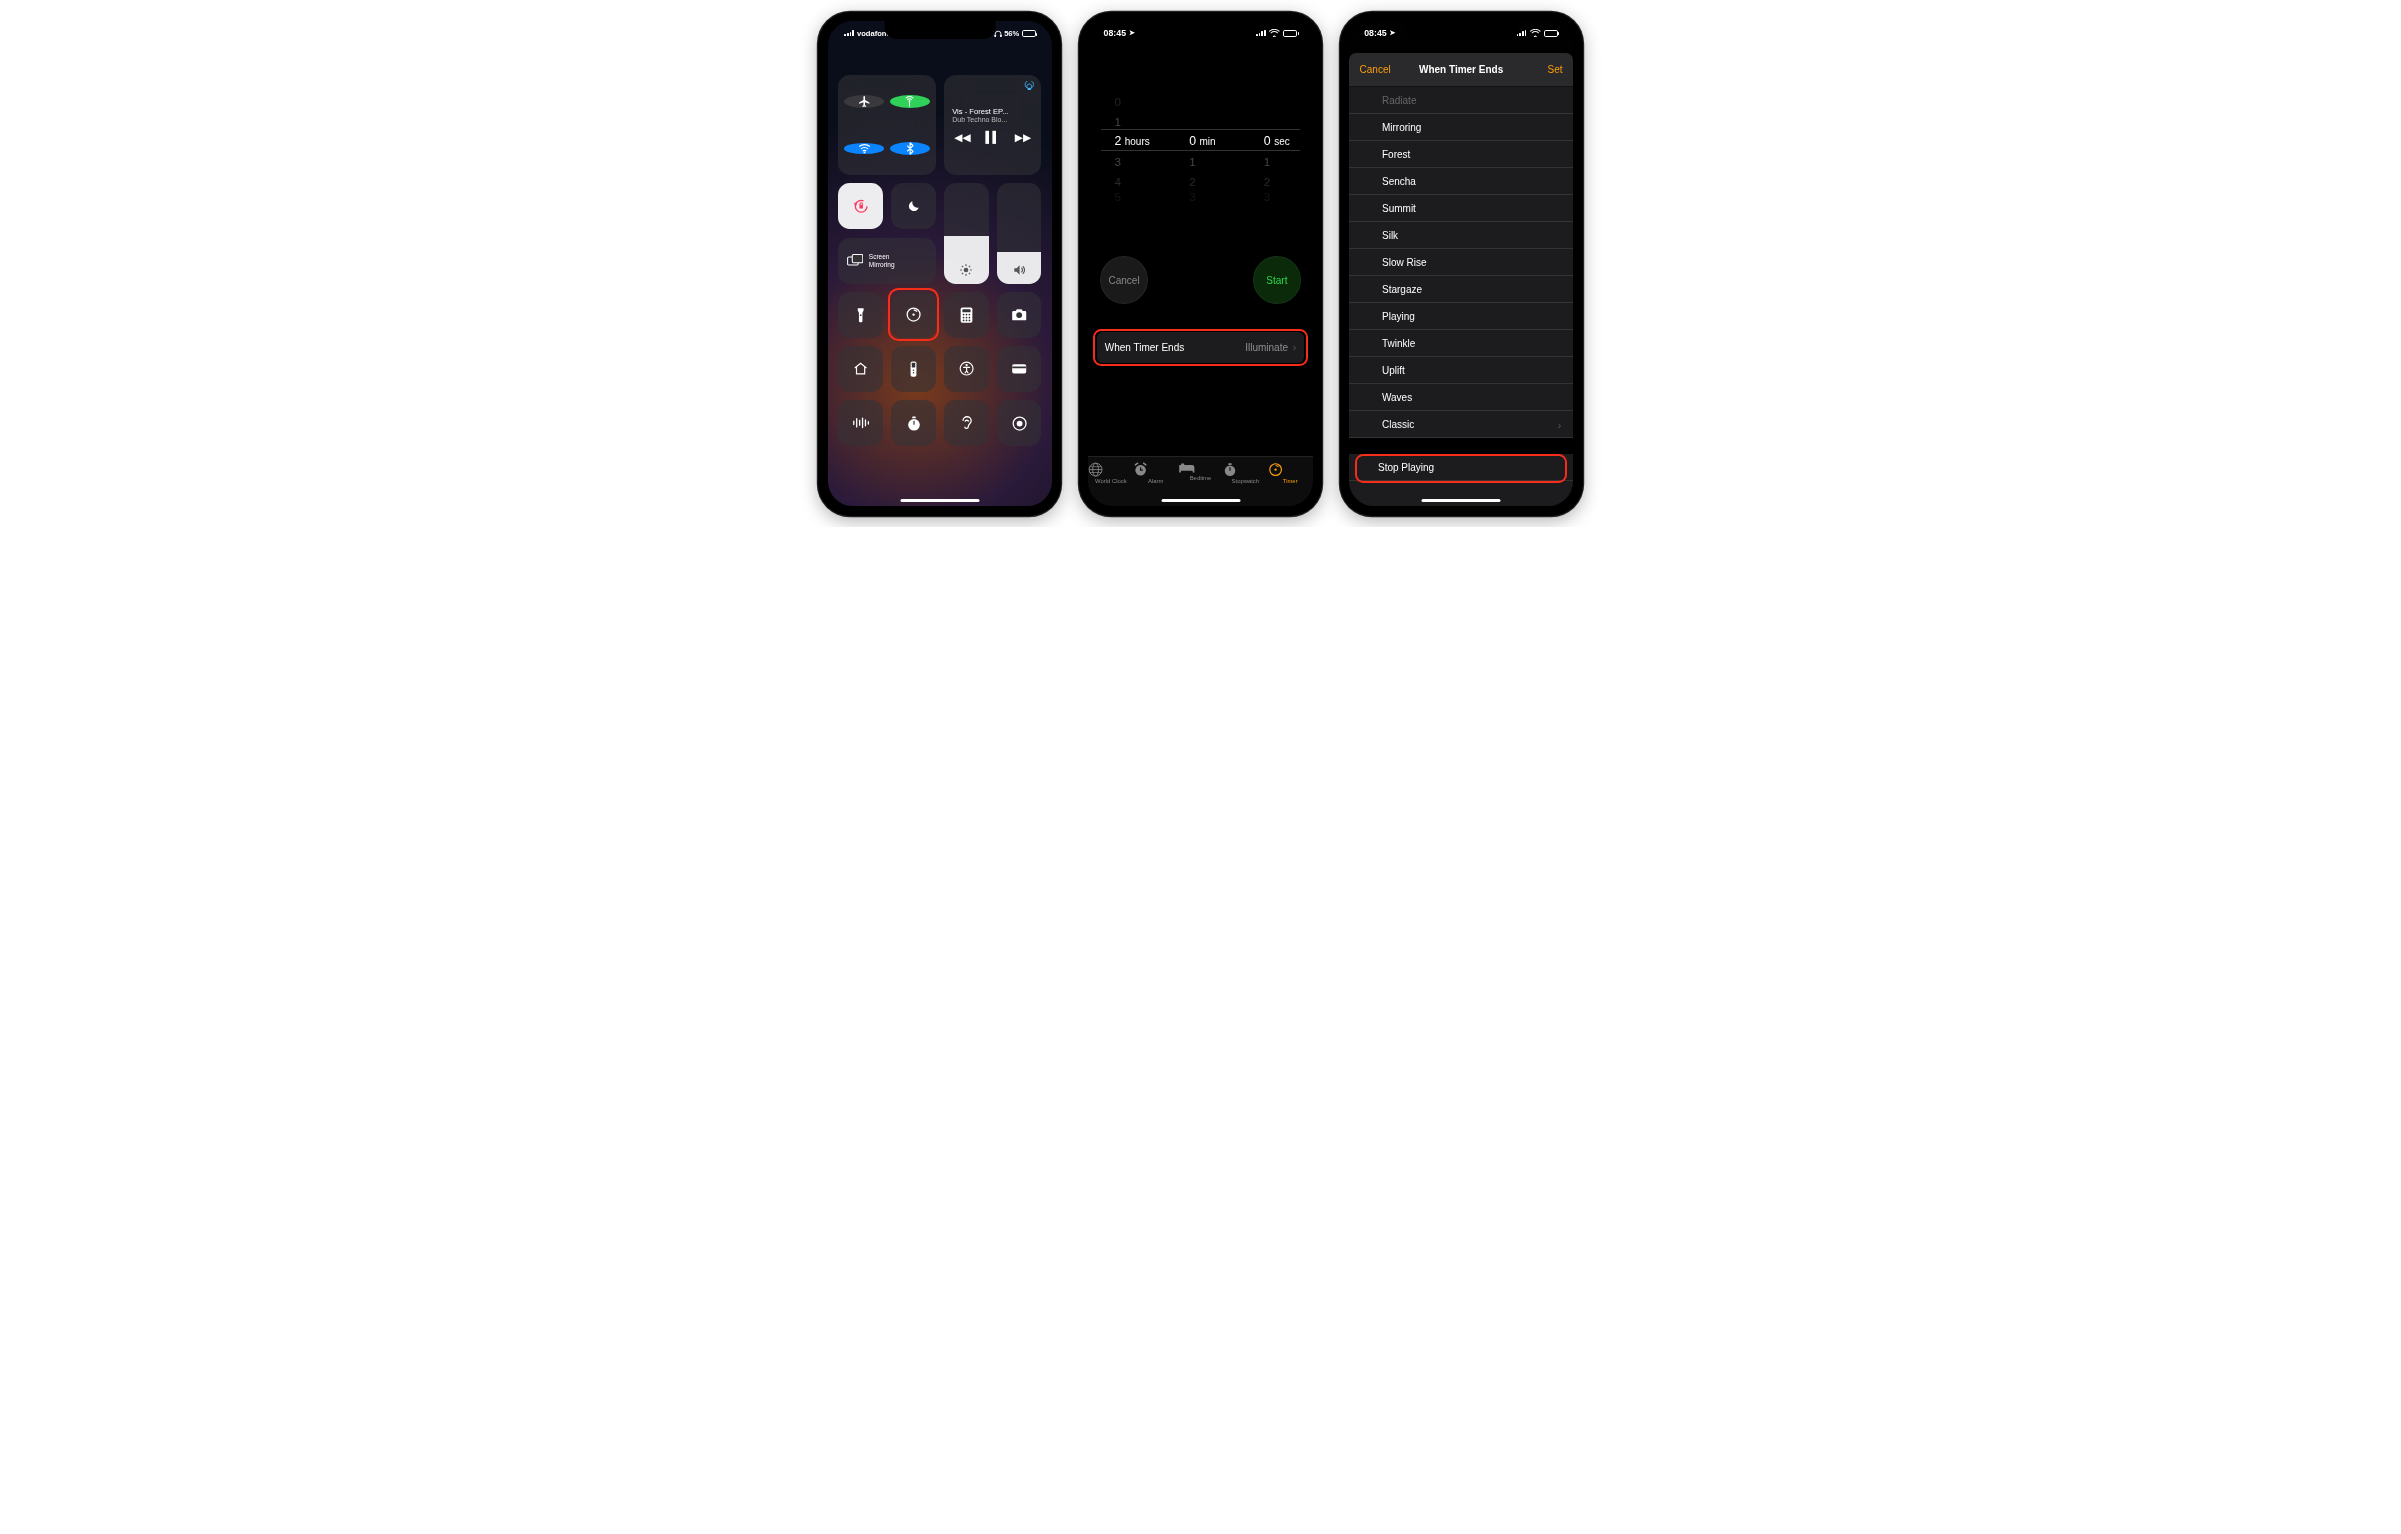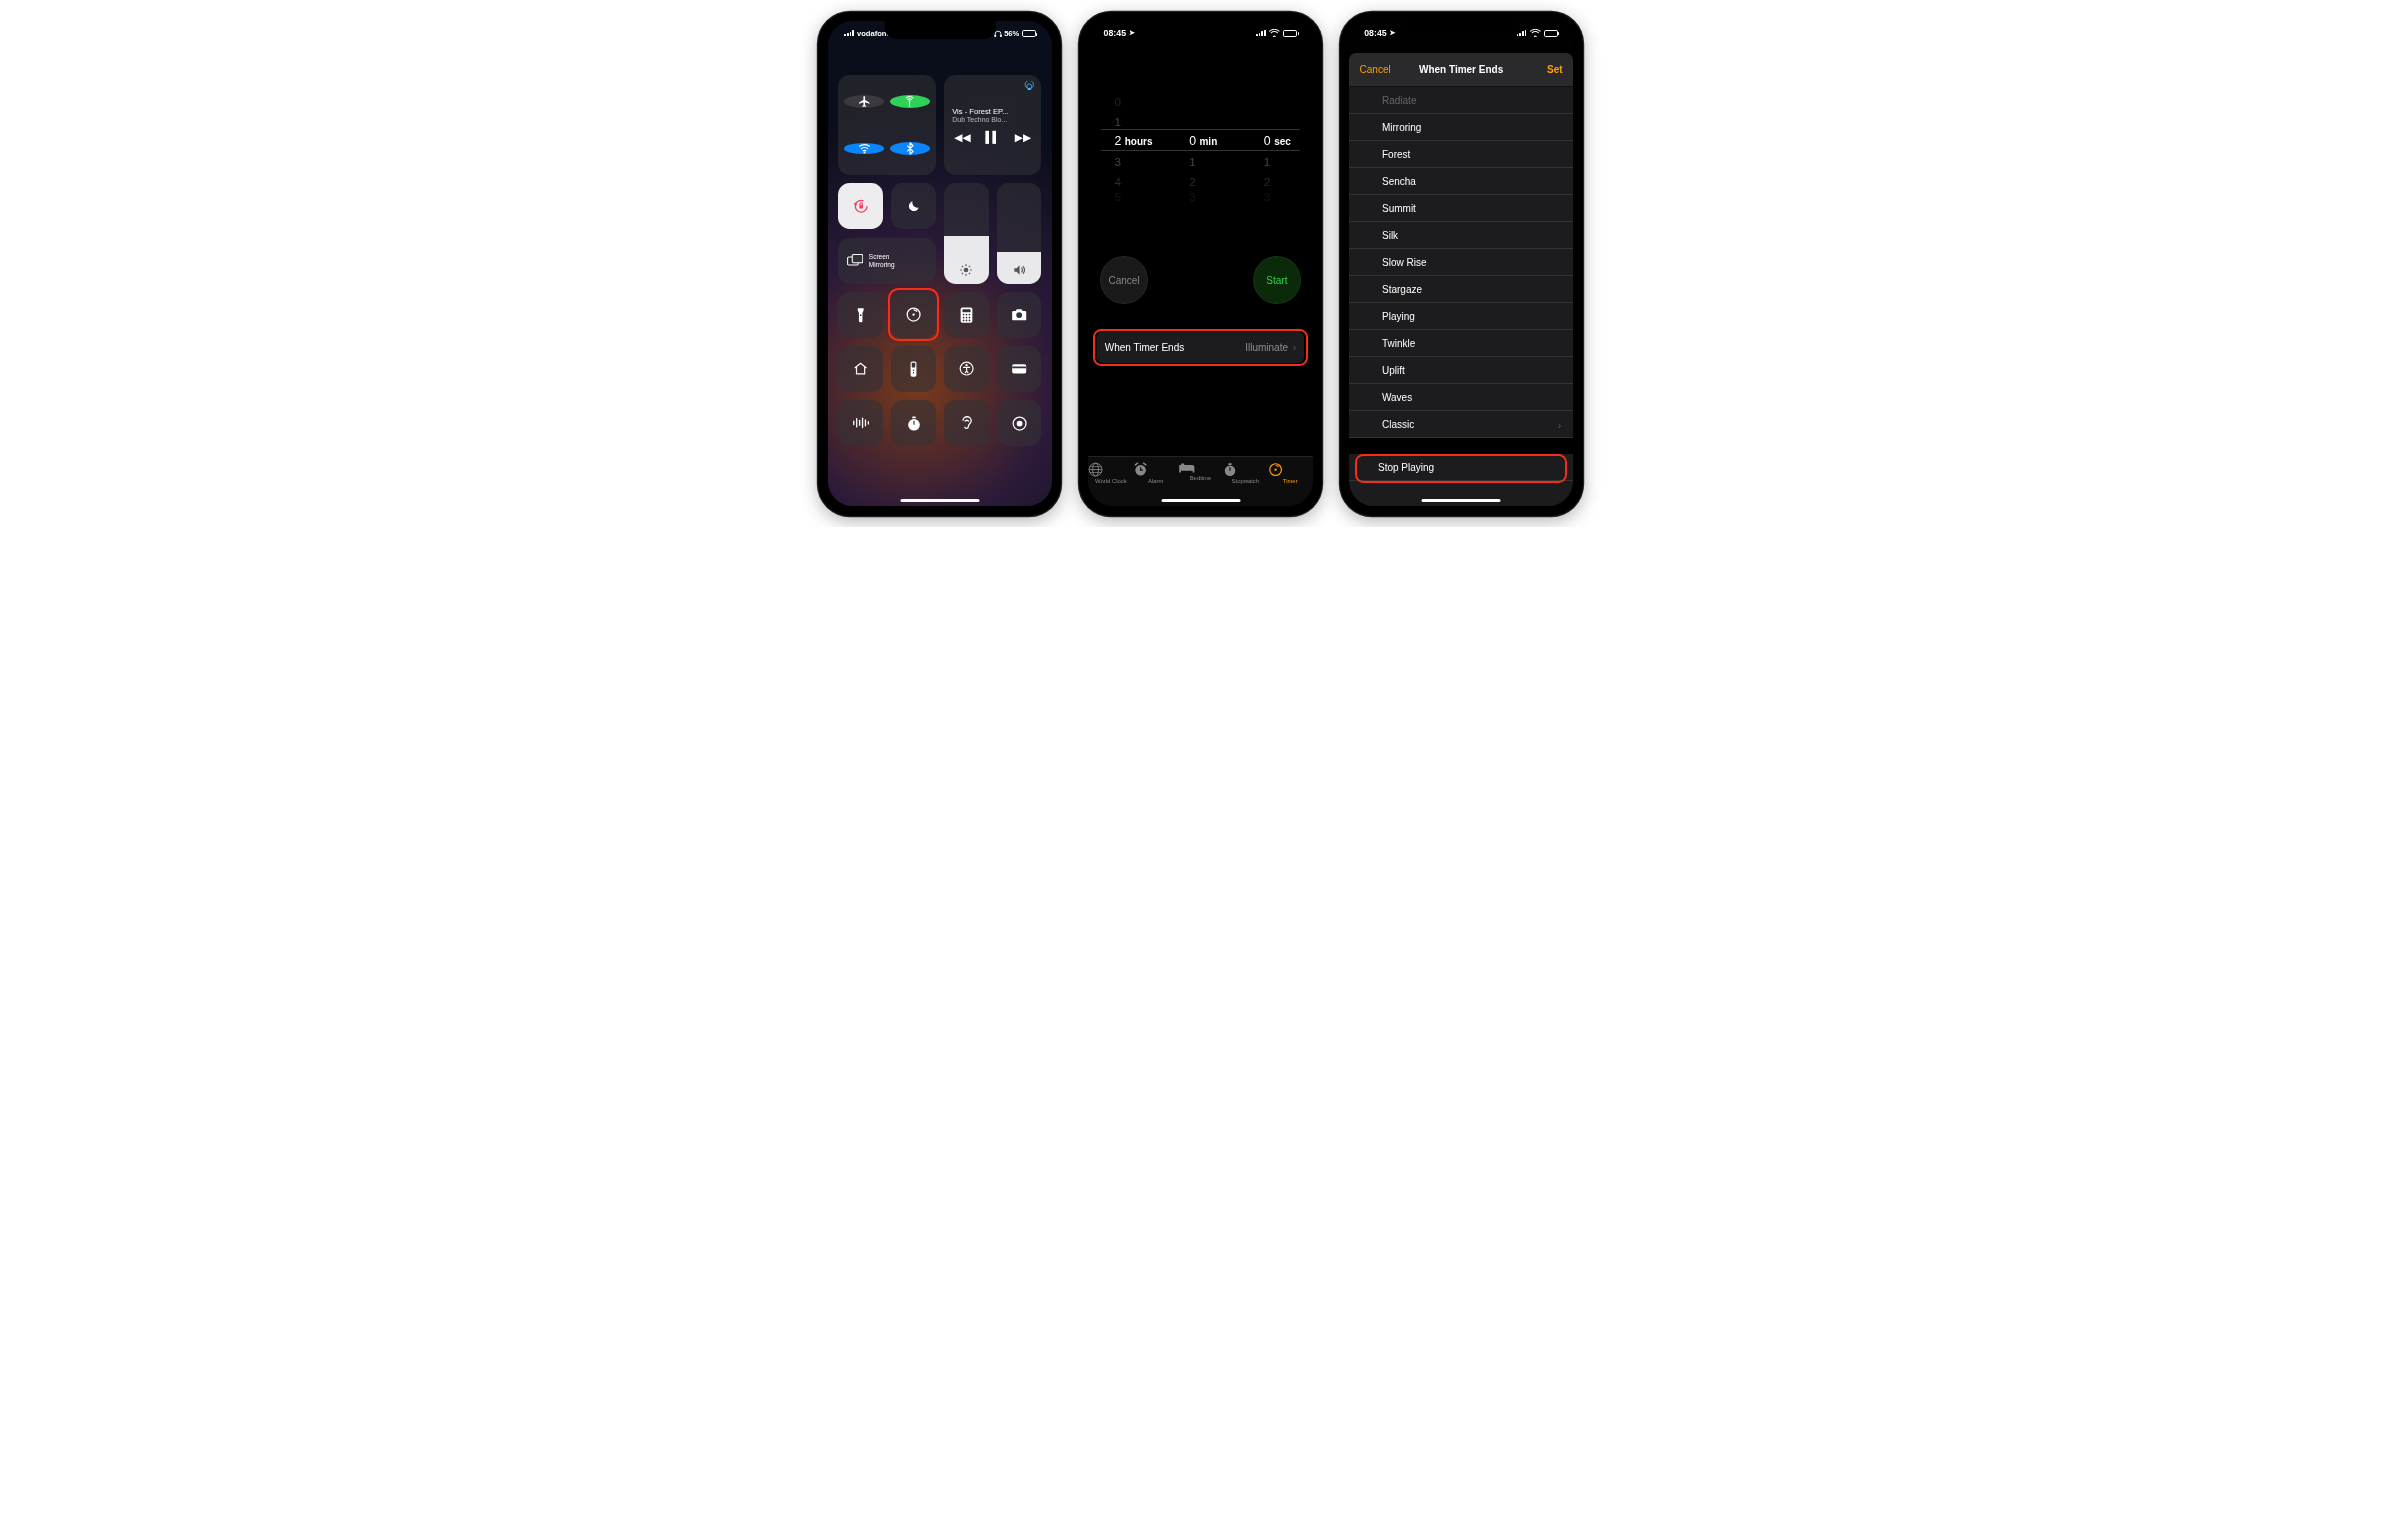"Set" .sheet-hdr .r2 { font-weight: 700 -> 400 }
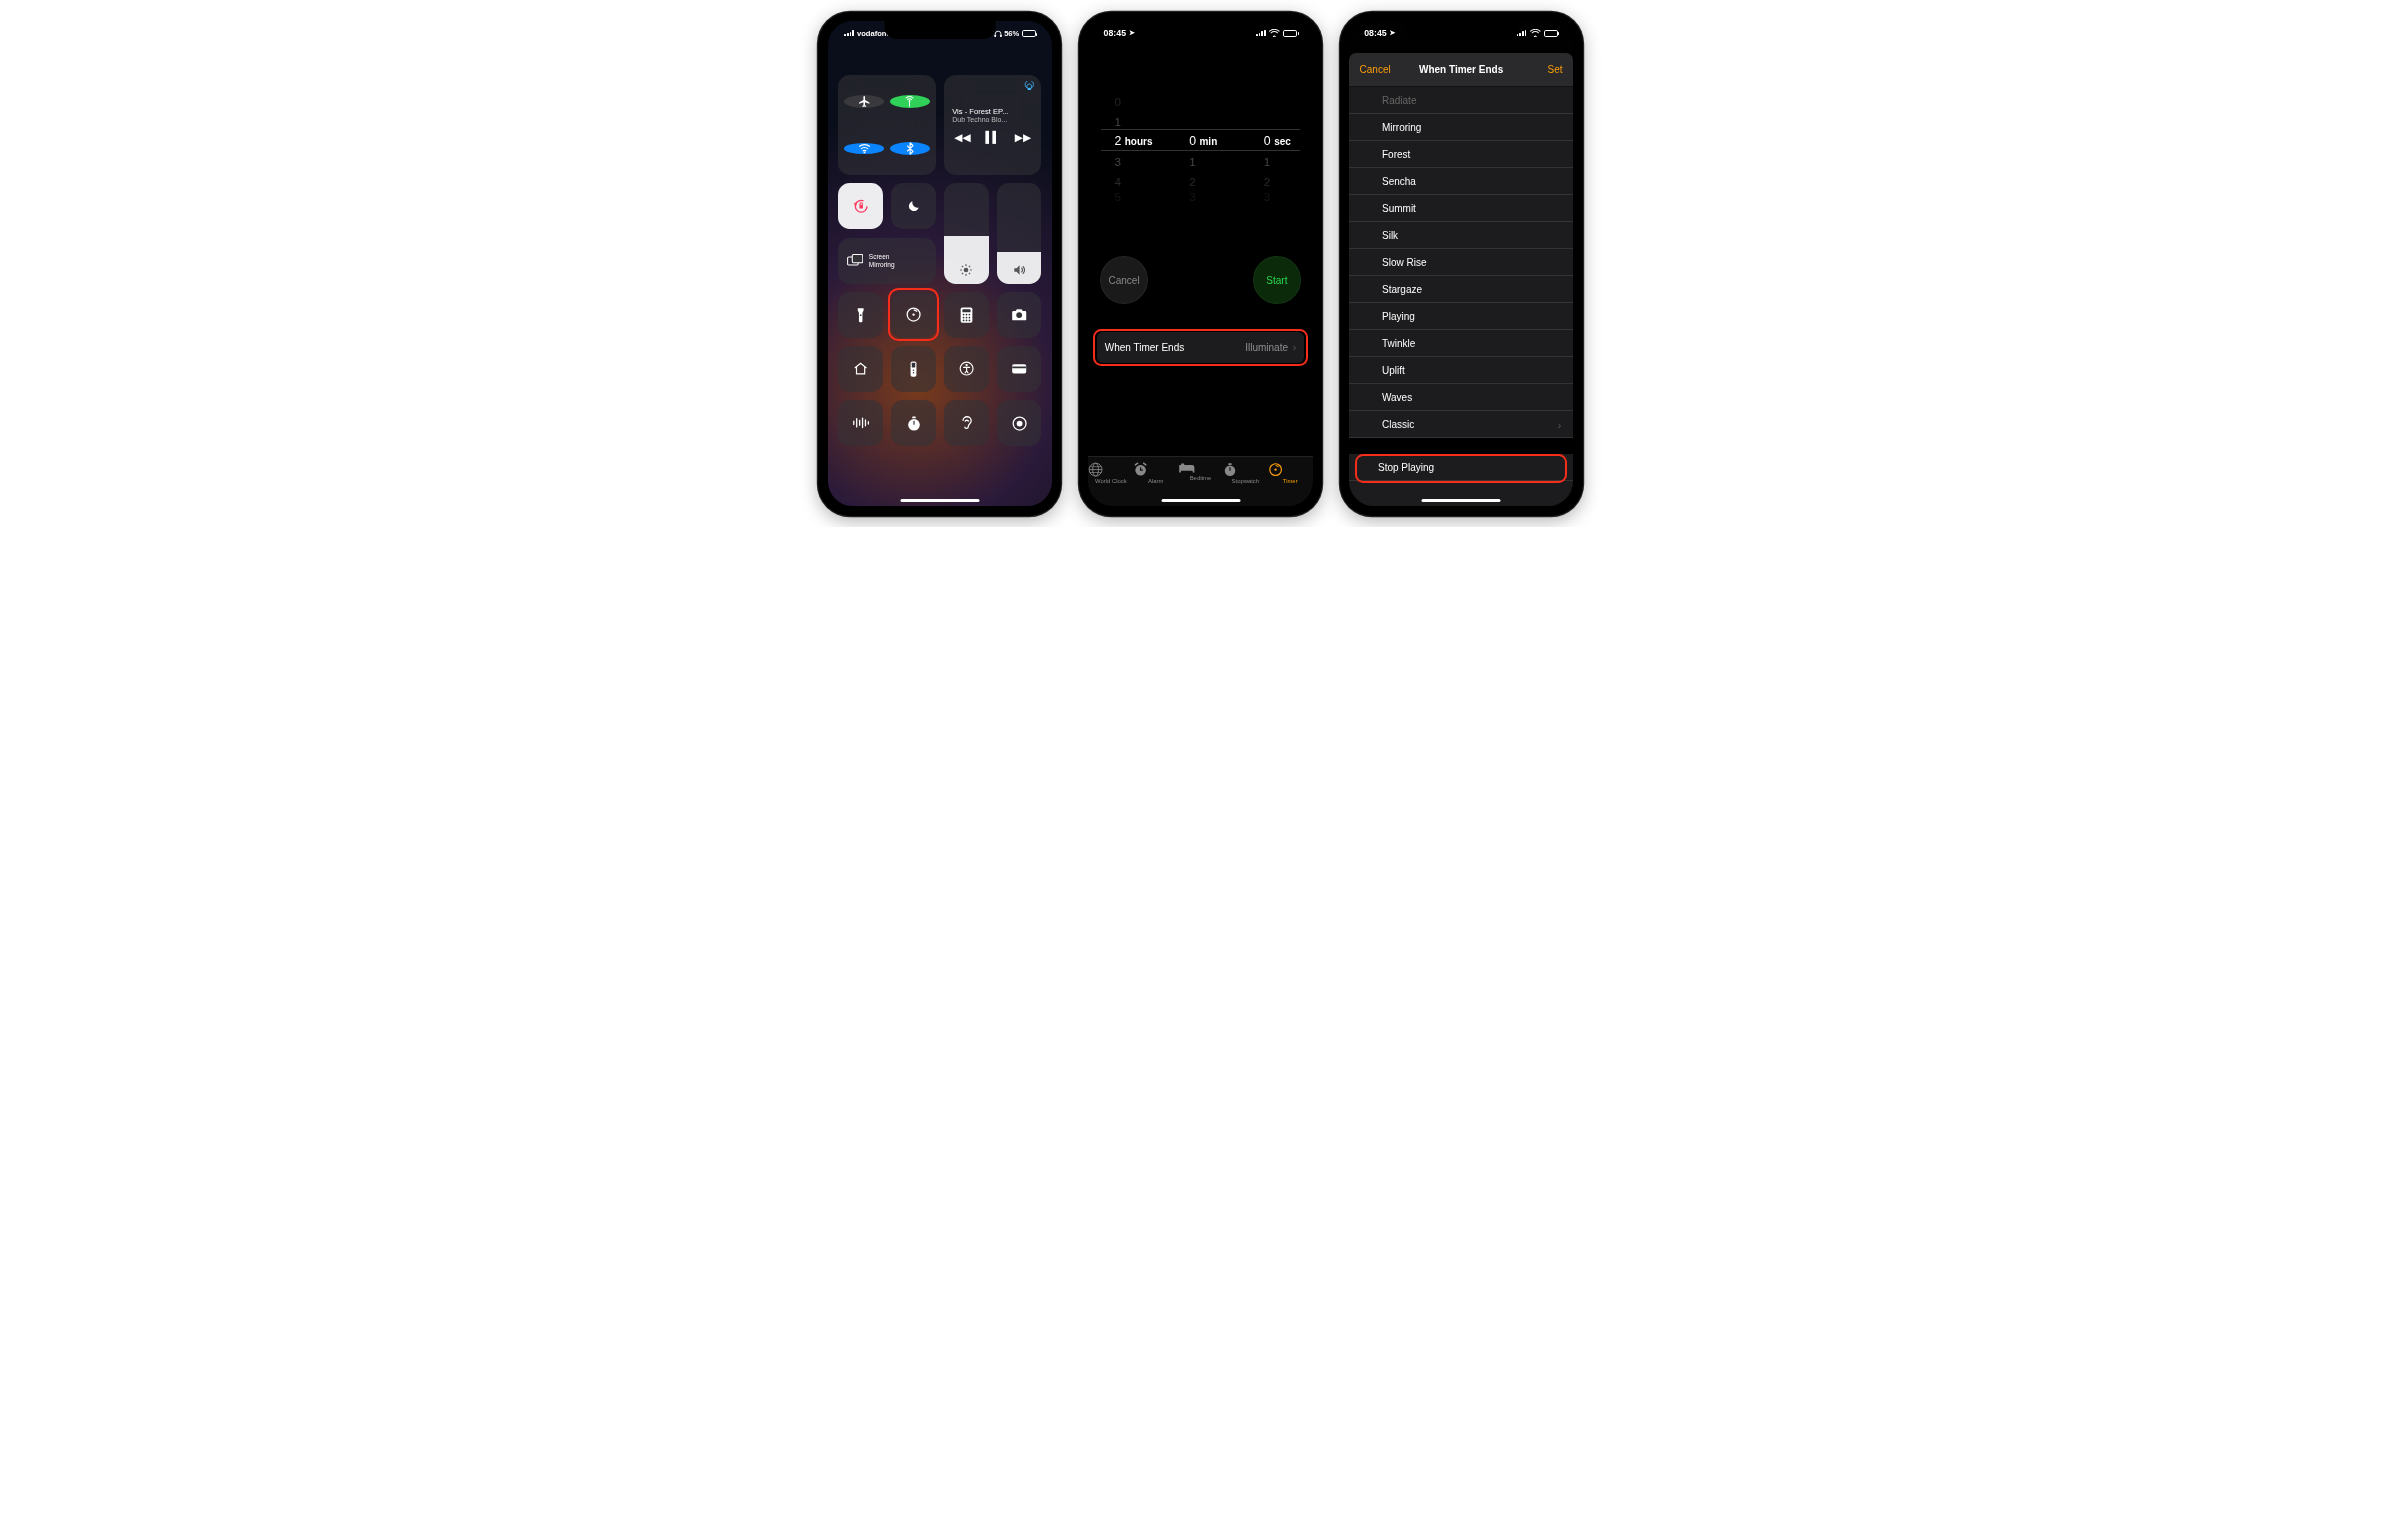"hours" .wheel .unit { font-weight: bold -> none }
